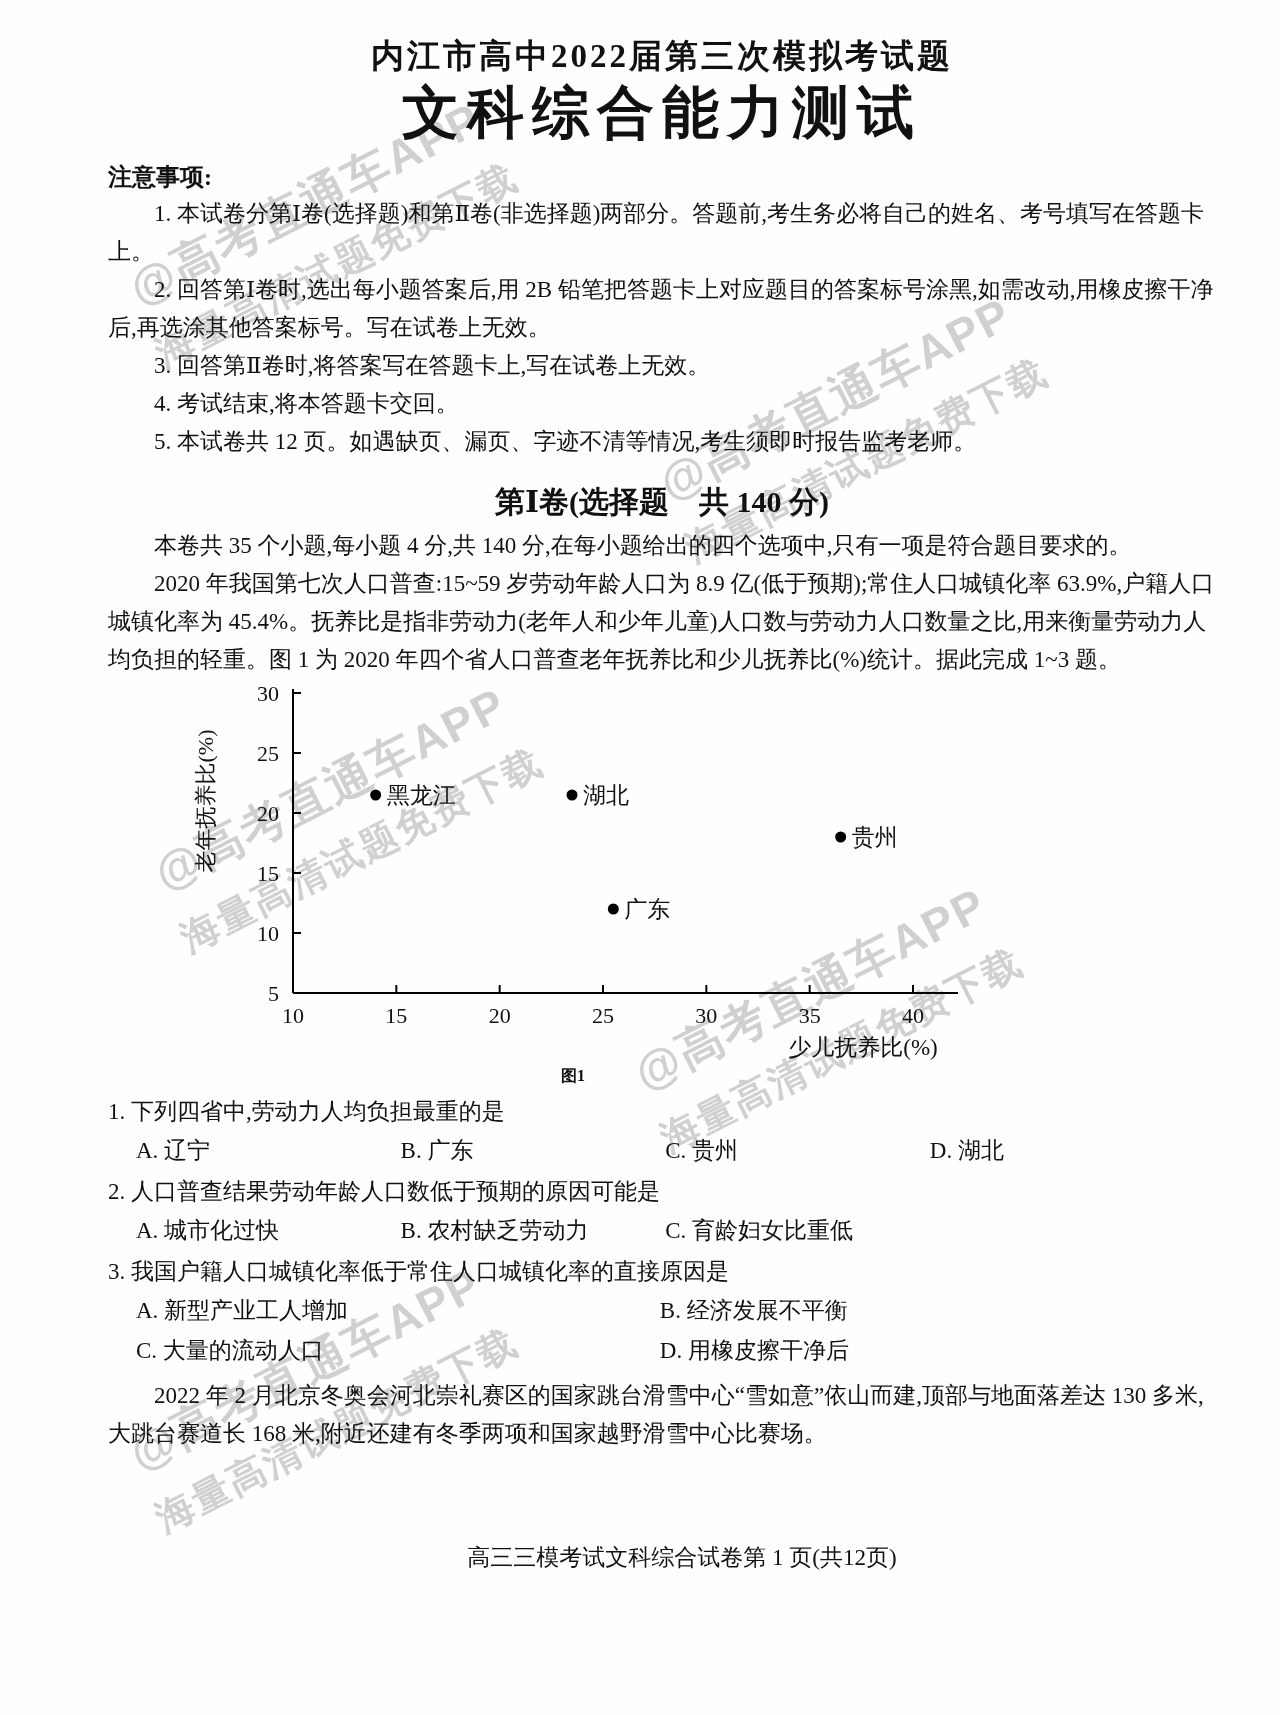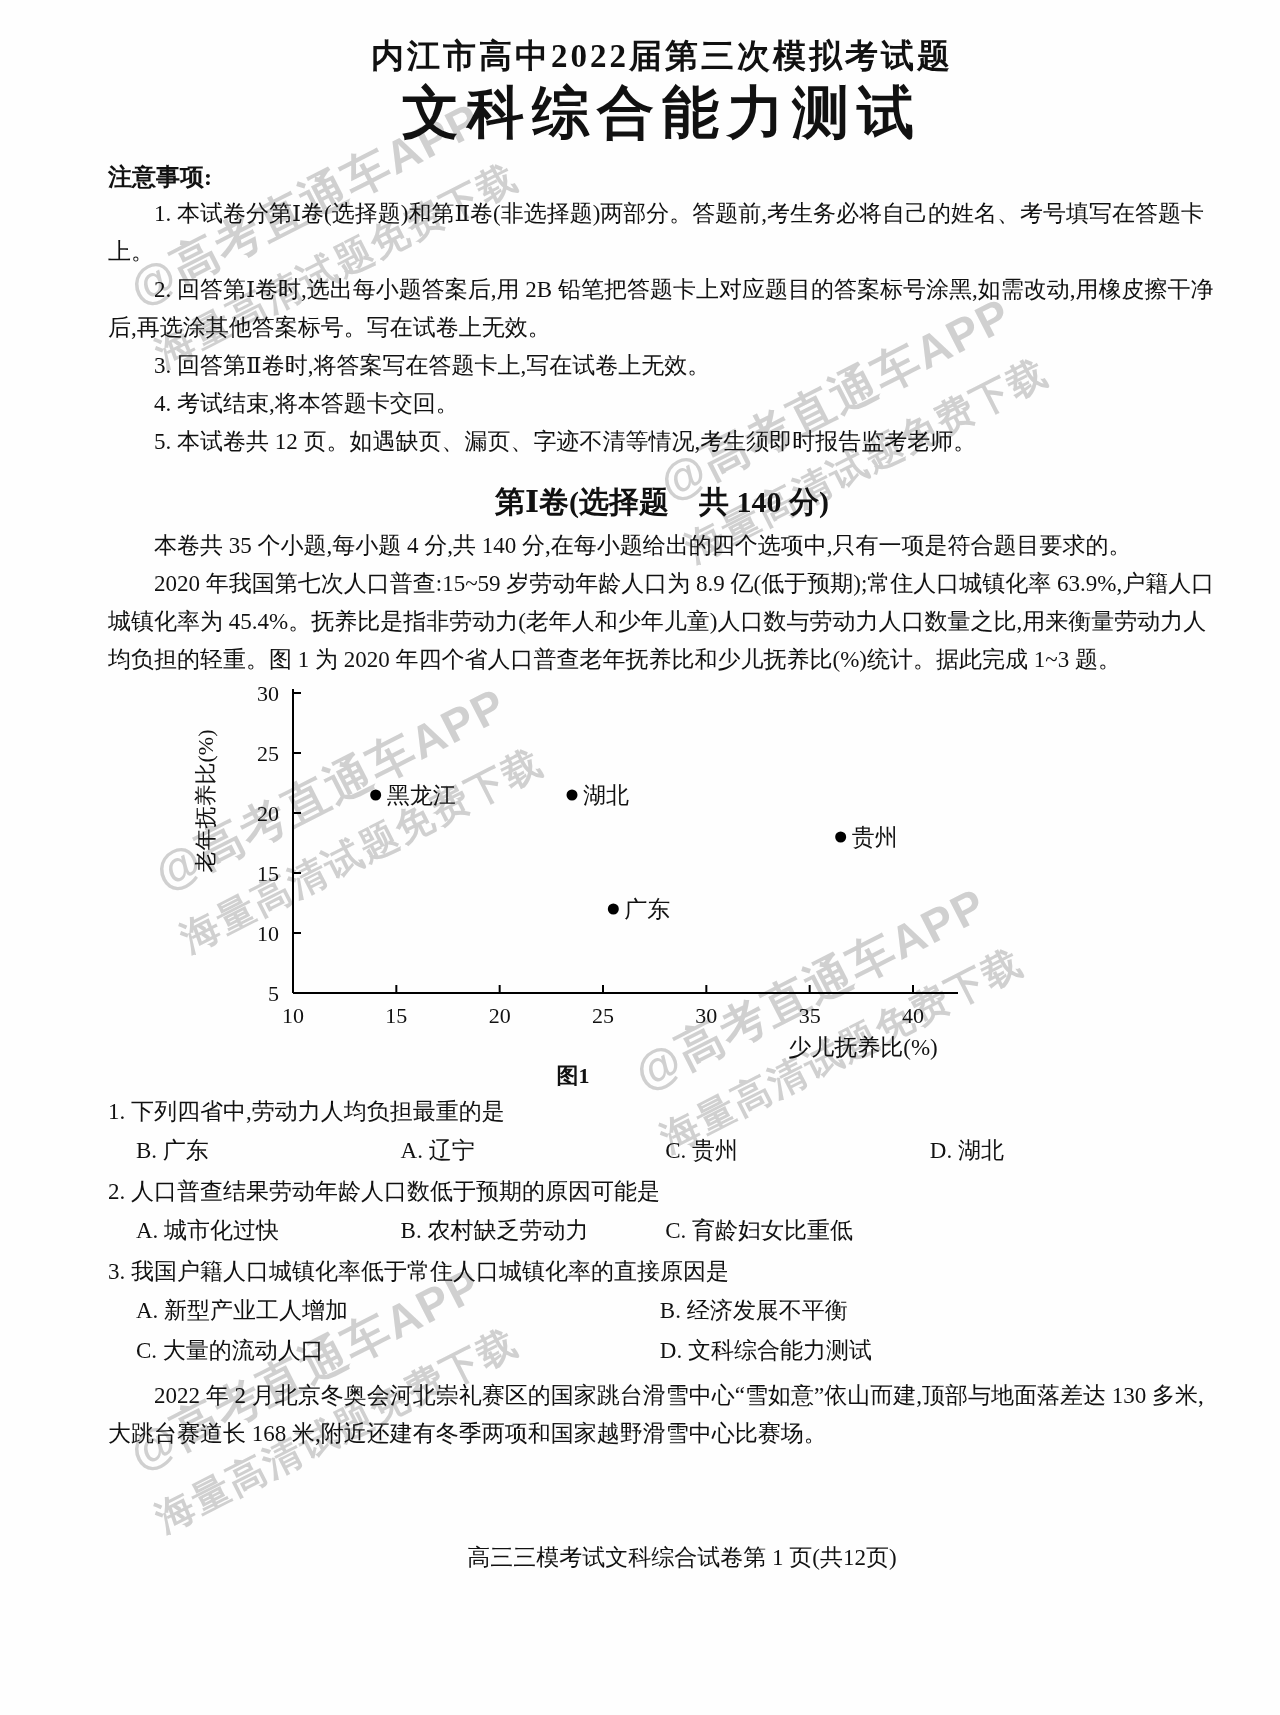"图1" .chart-caption { font-size: 22px -> 16px }
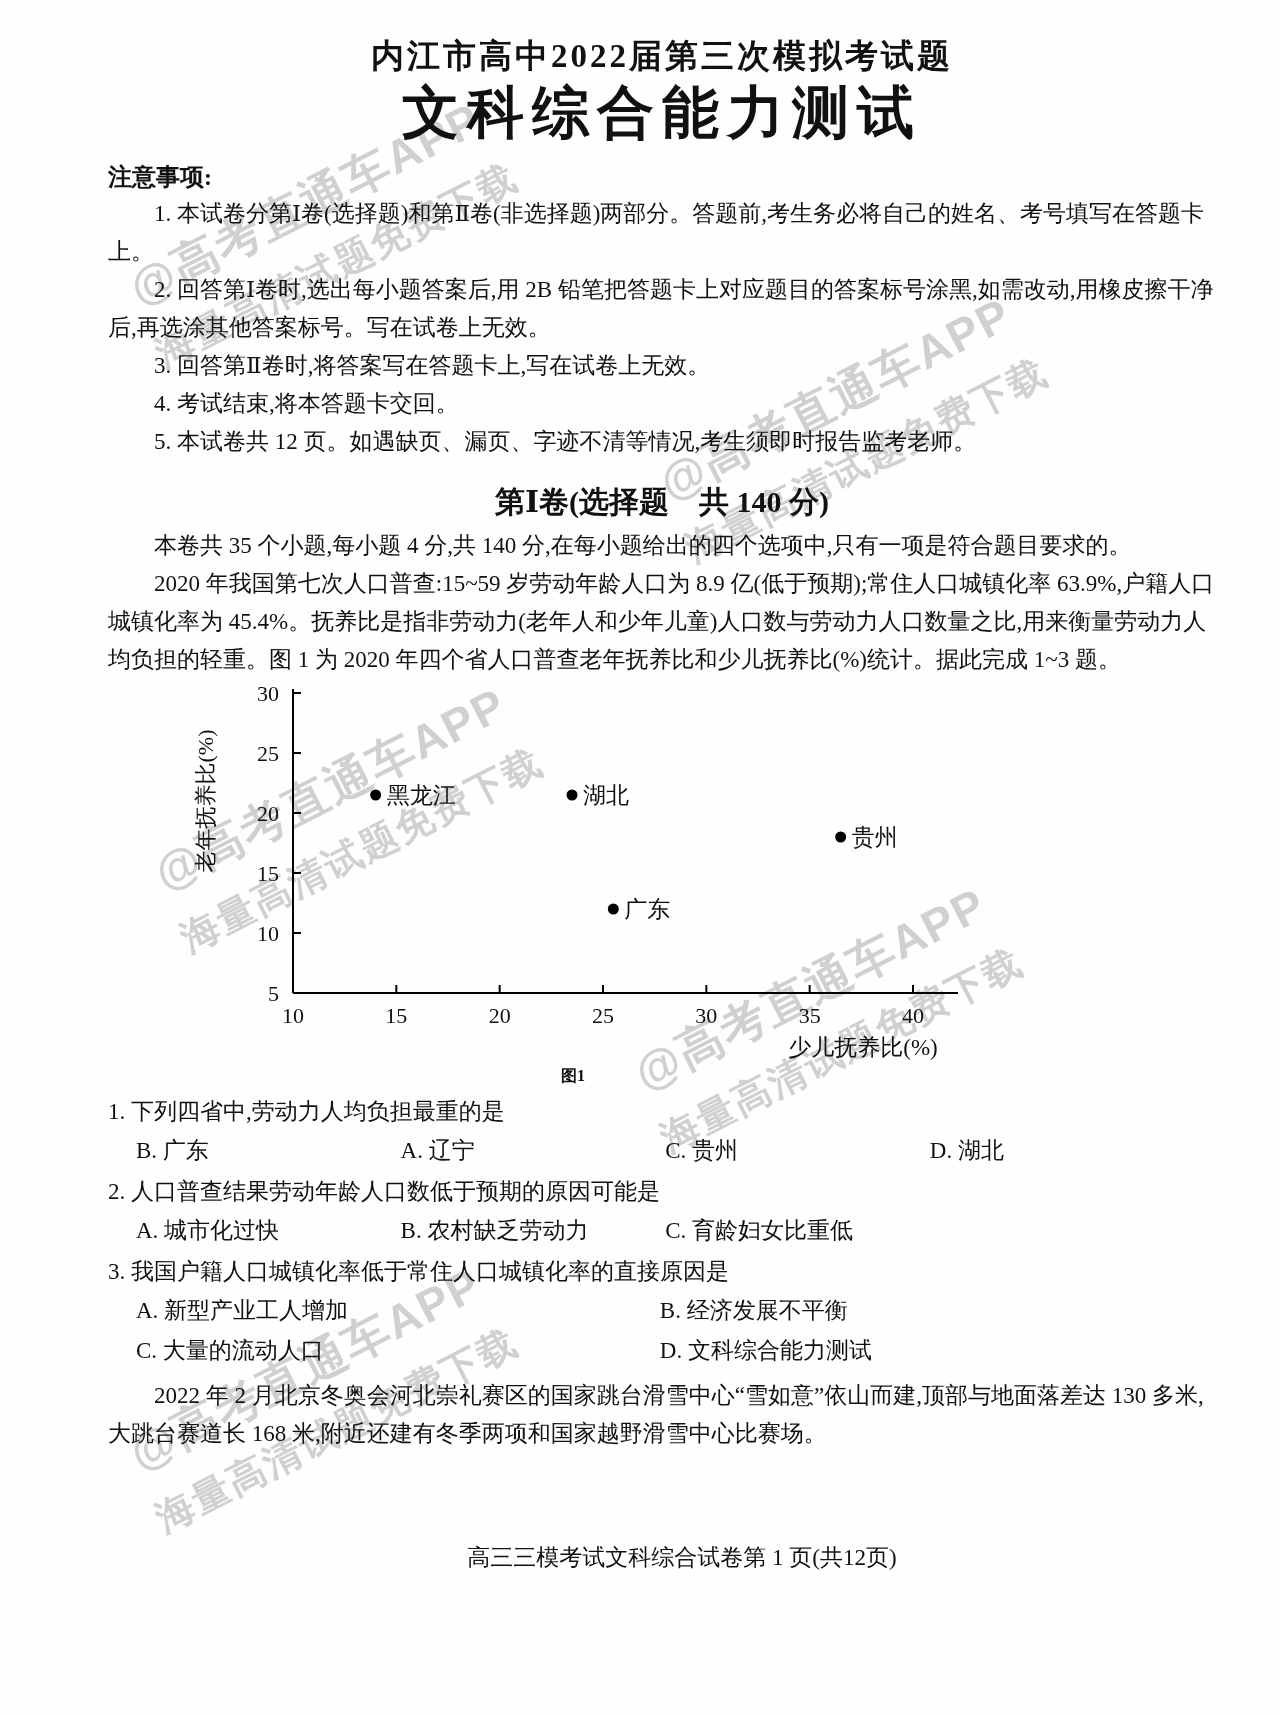"B. 广东" span.opt { order: before "A. 辽宁" -> after "A. 辽宁" }
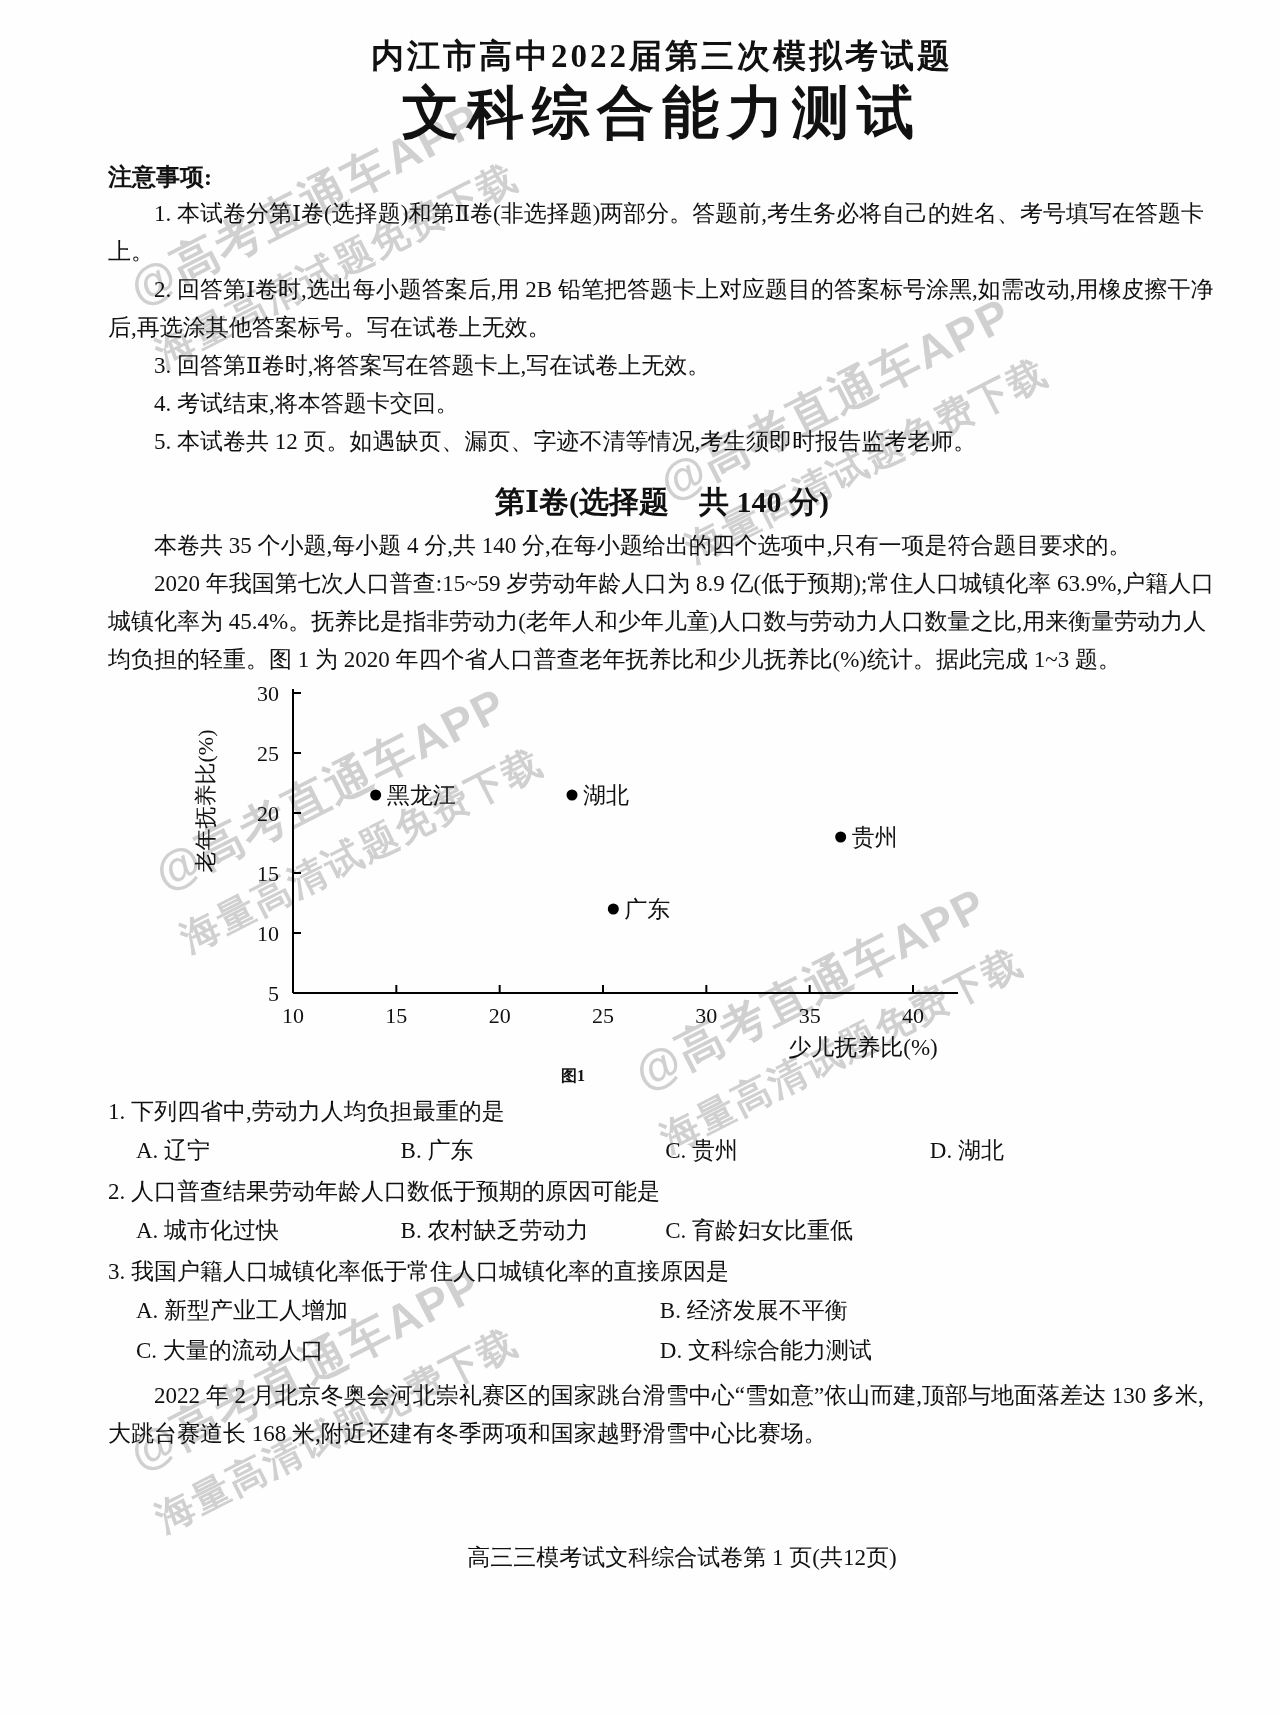"D. 文科综合能力测试" span.opt { text: 文科综合能力测试 -> 用橡皮擦干净后 }
